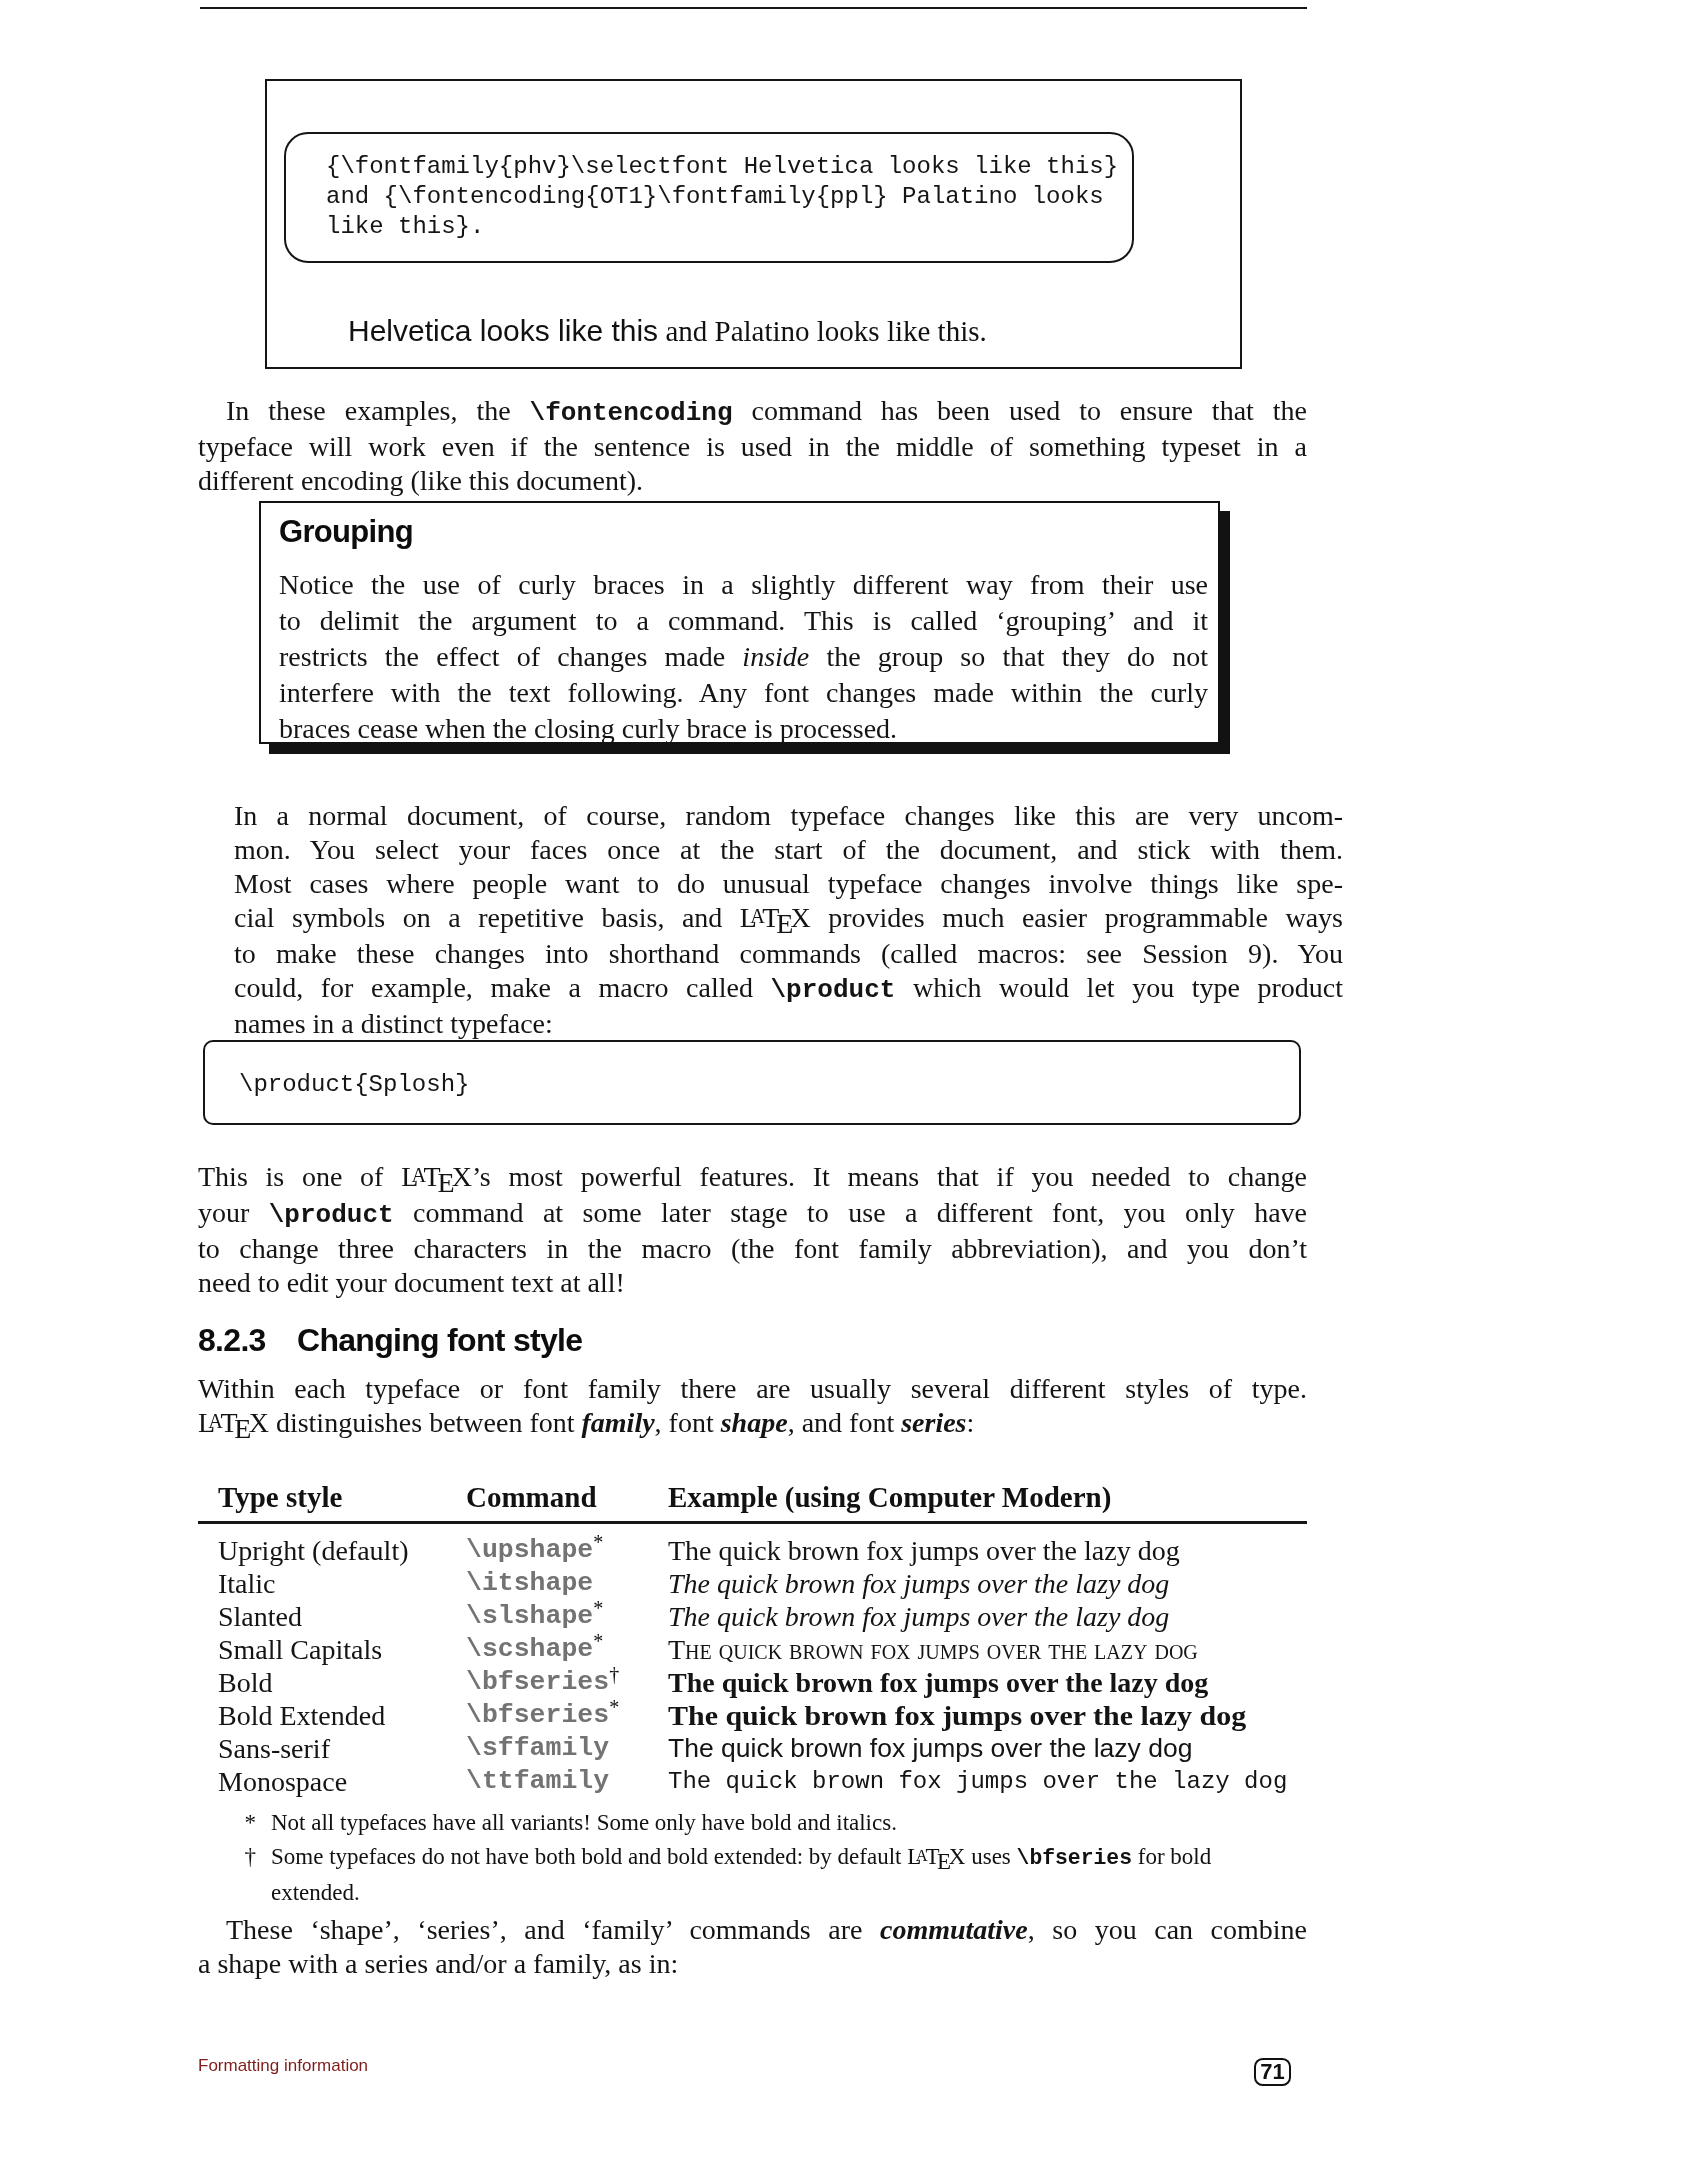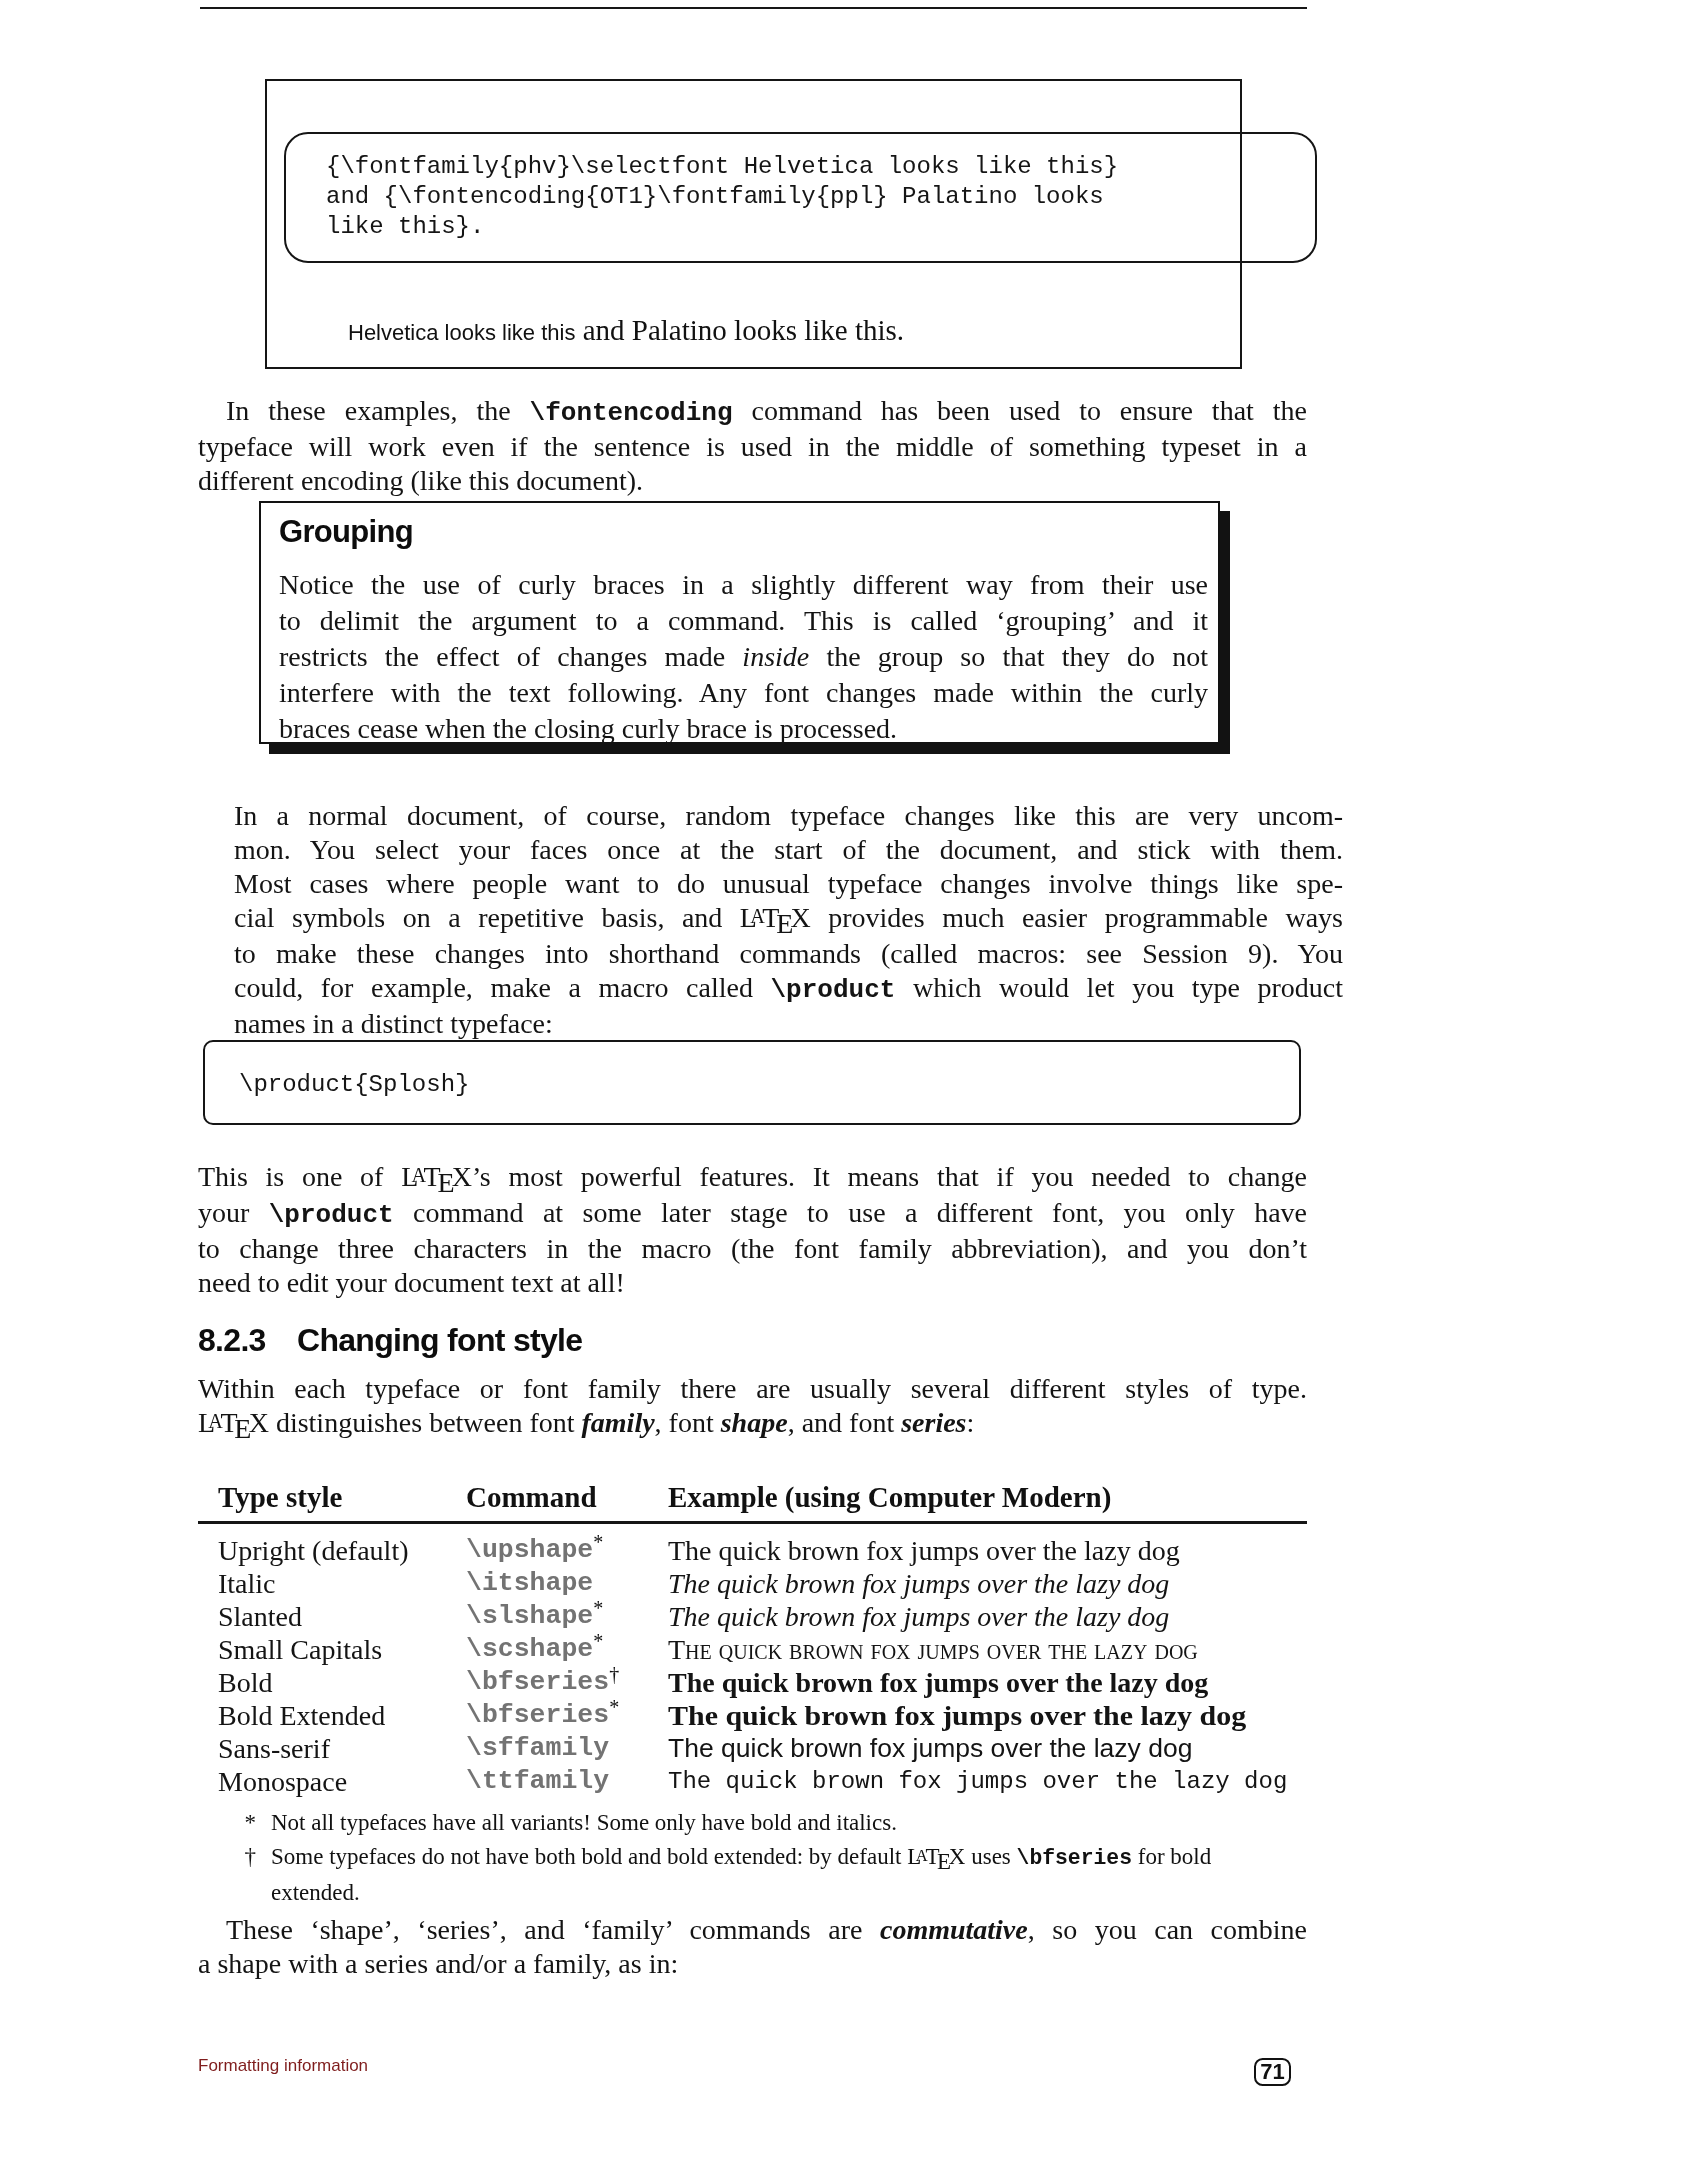"{\fontfamily{phv}\selectfont Helvetica" #code-box-1 { width: 1033px -> 850px }
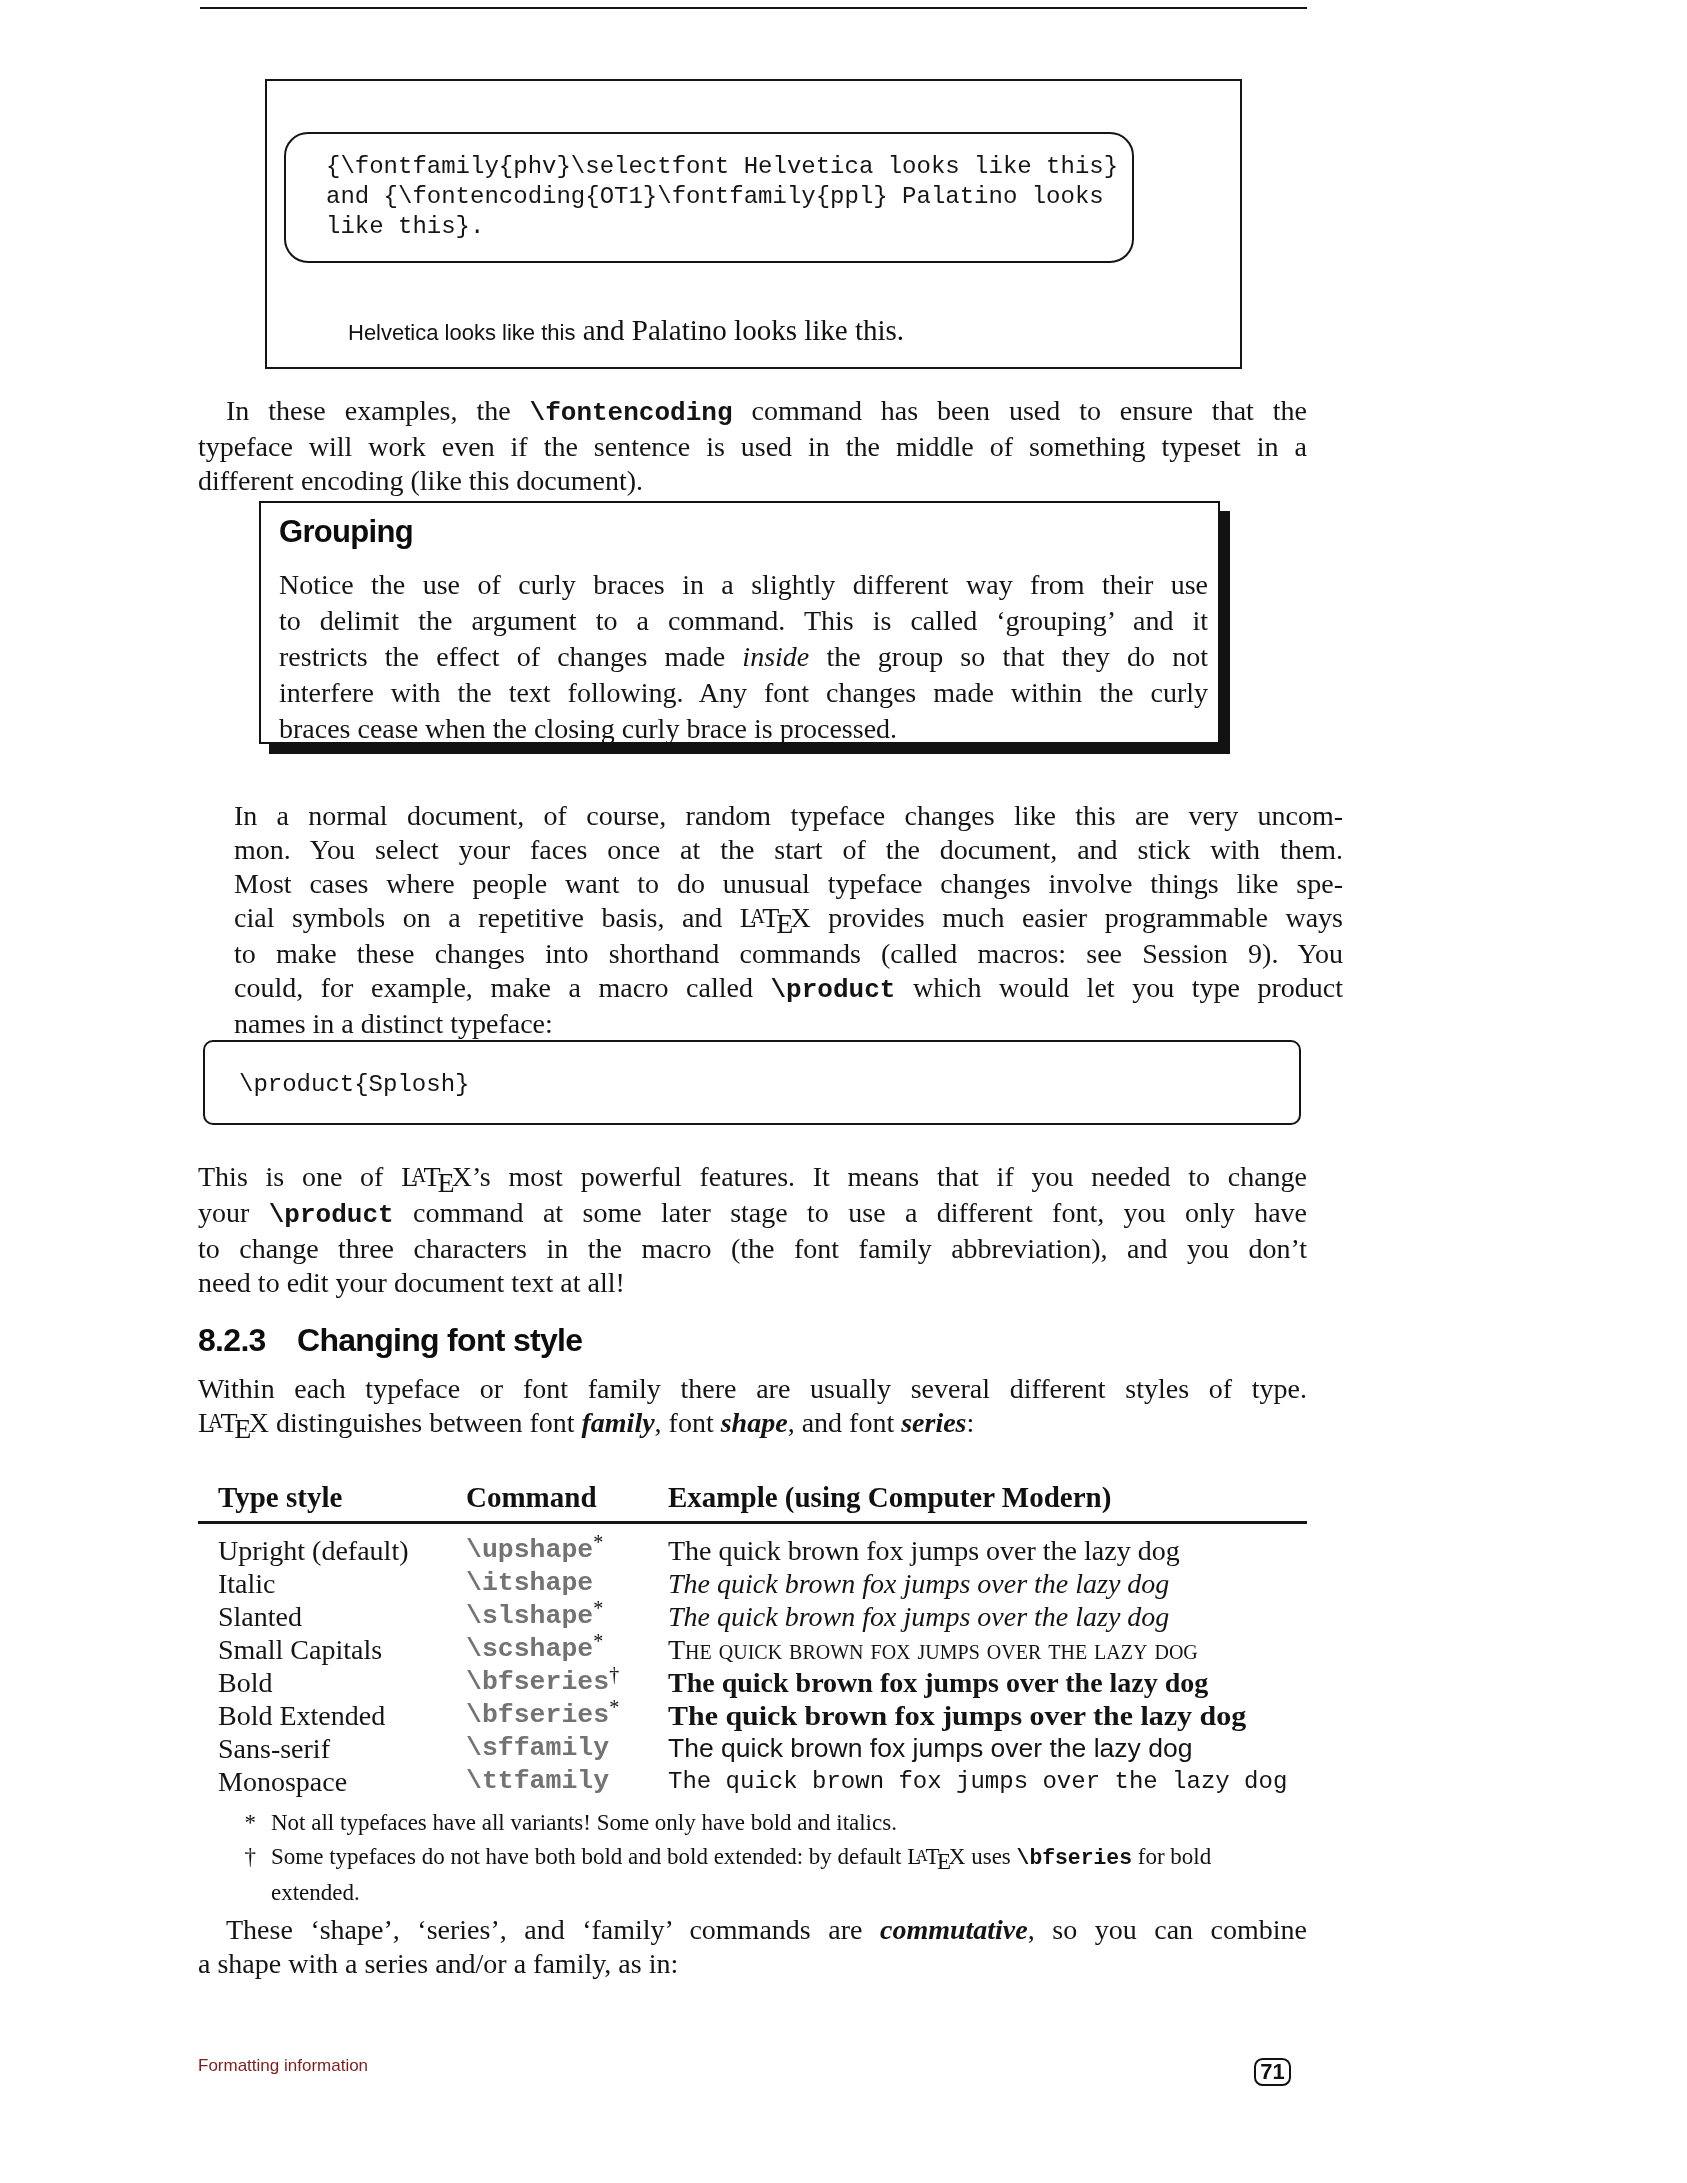"Helvetica looks like this" .out-sans { font-size: 22px -> 30px }
